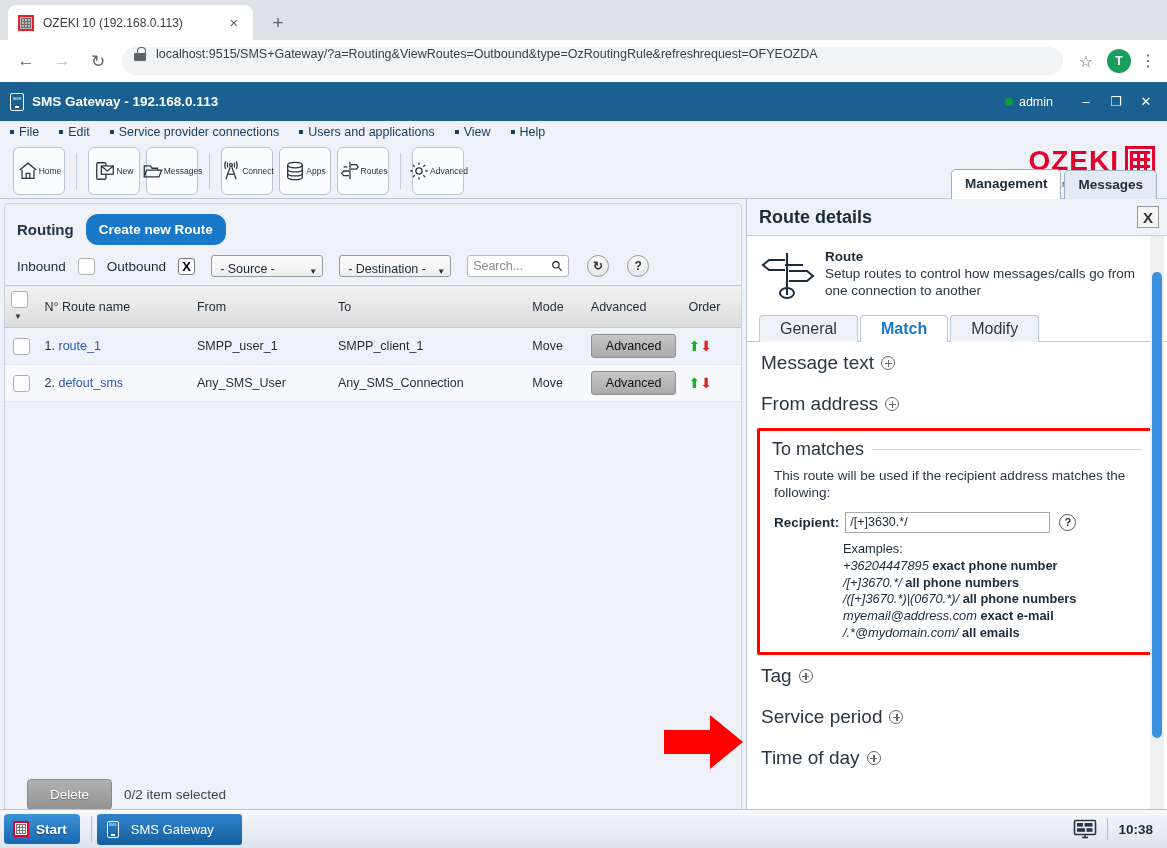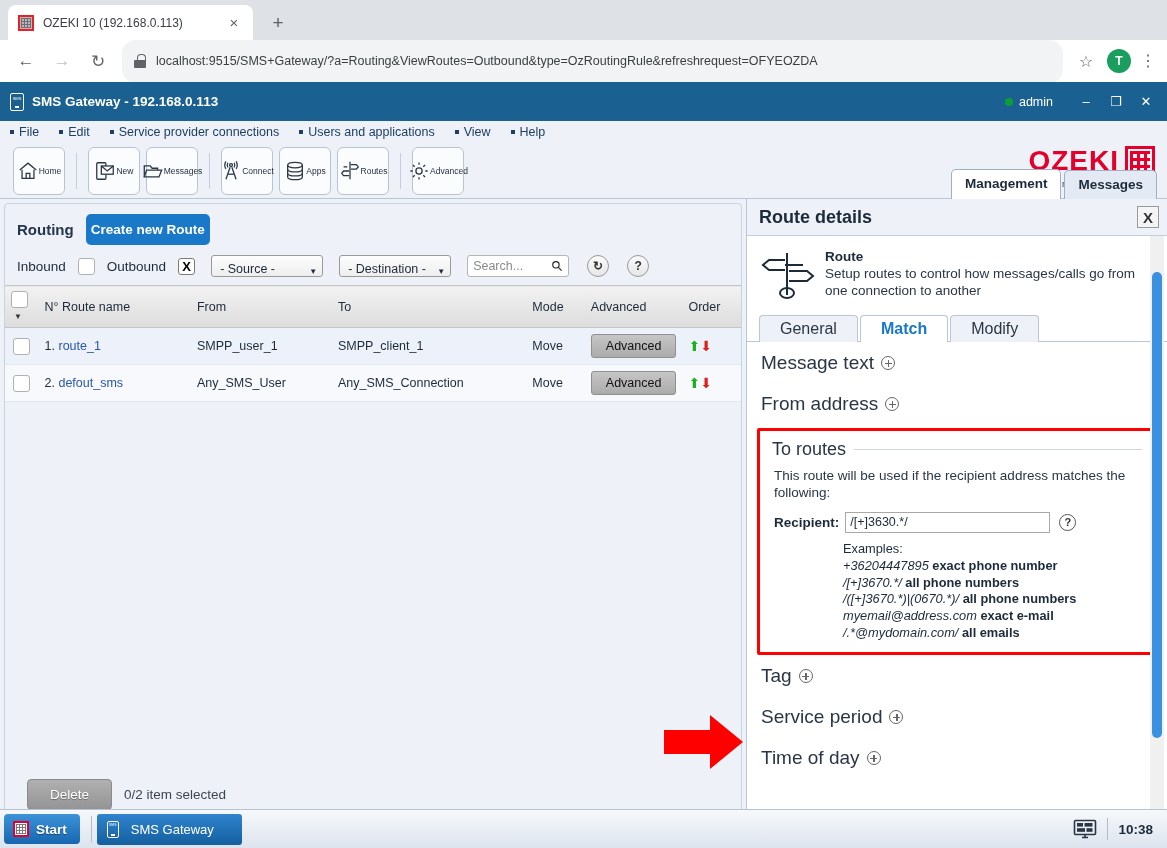"localhost:9515/SMS+Gateway/?a=Routing&Vi" .omnibox { align-items: center -> none; height: 43px -> 28px }
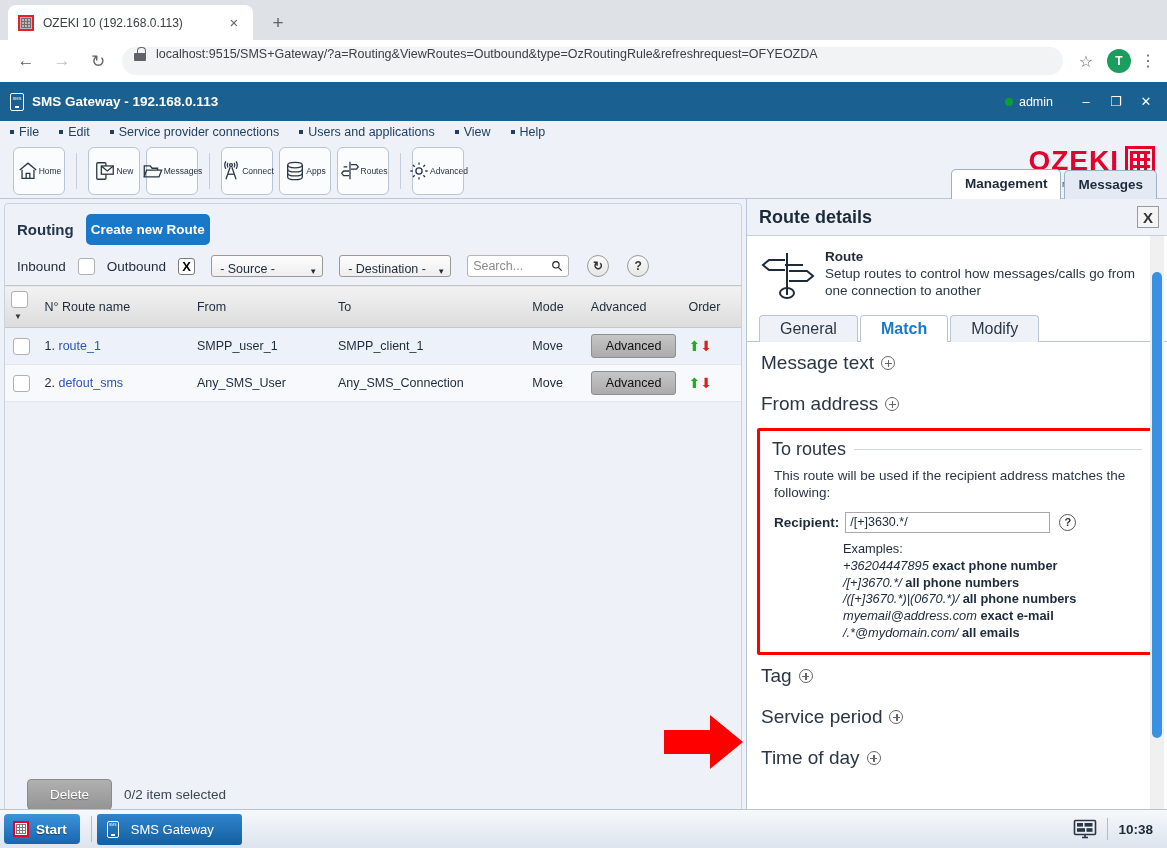"Create new Route" .btn-primary { border-radius: 5px -> 12px; padding: 8px 5px -> 8px 13px }
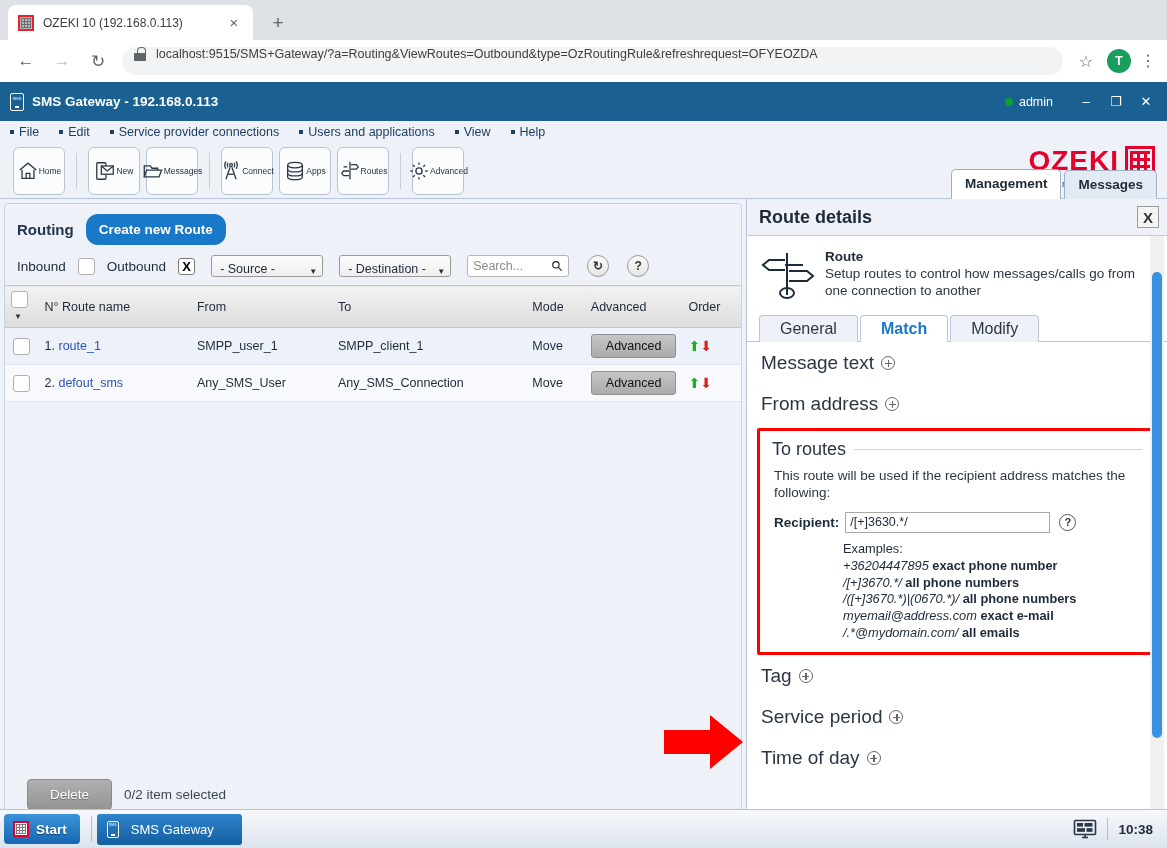"To routes" span.txt { text: routes -> matches }
